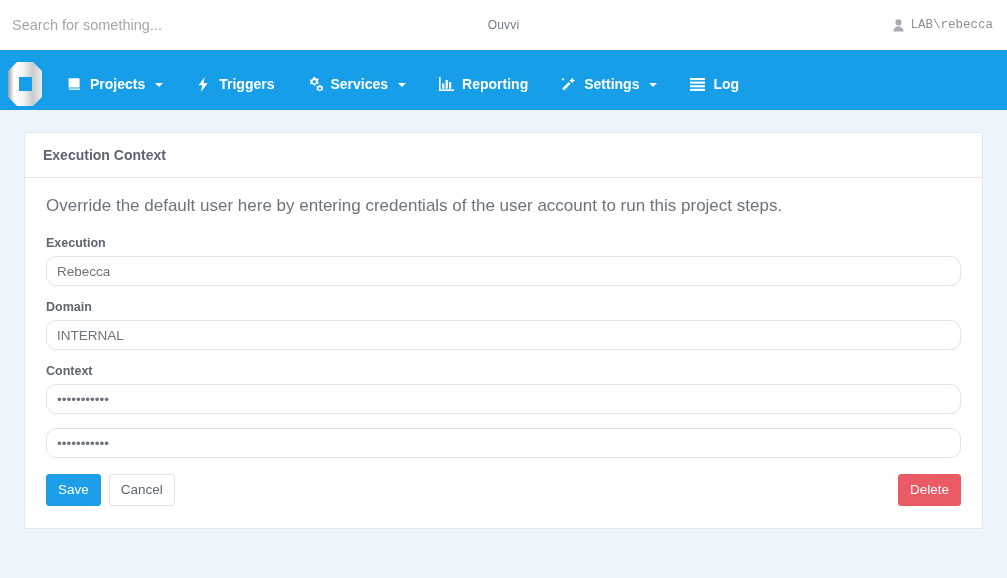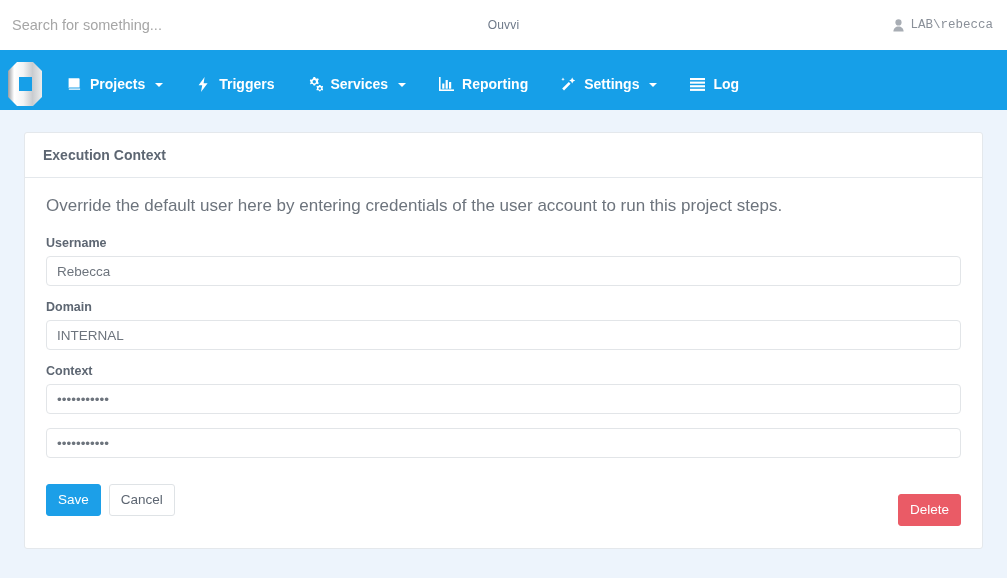"Username" label.form-label { text: Username -> Execution }
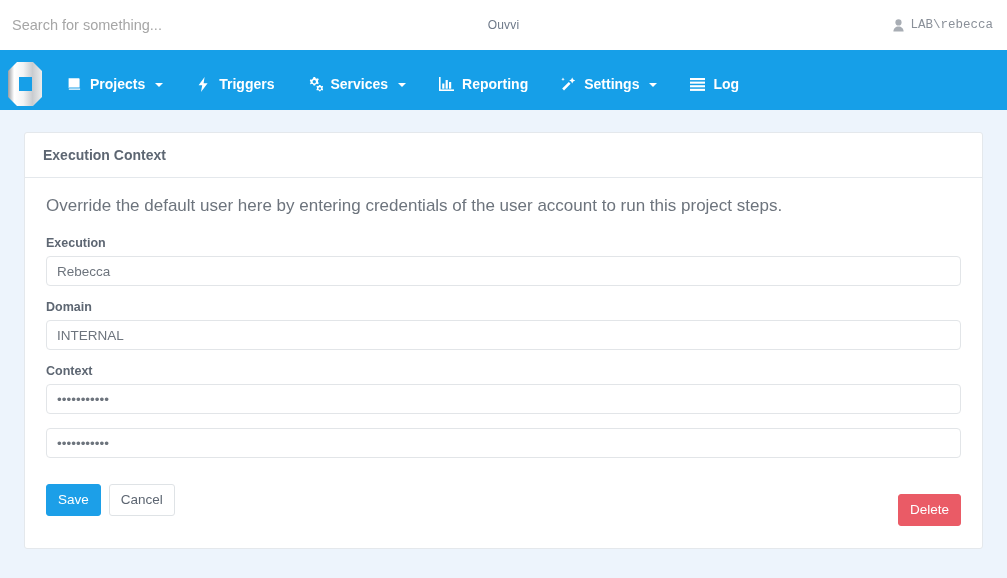"Rebecca" .form-control { border-radius: 4px -> 10px }
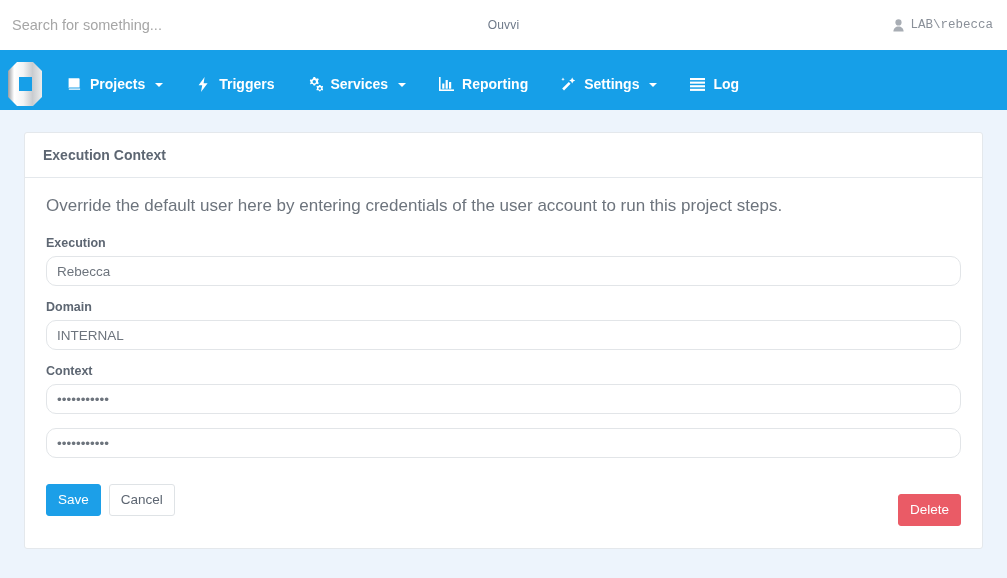"Delete" .btn-danger { margin-top: 20px -> none }
